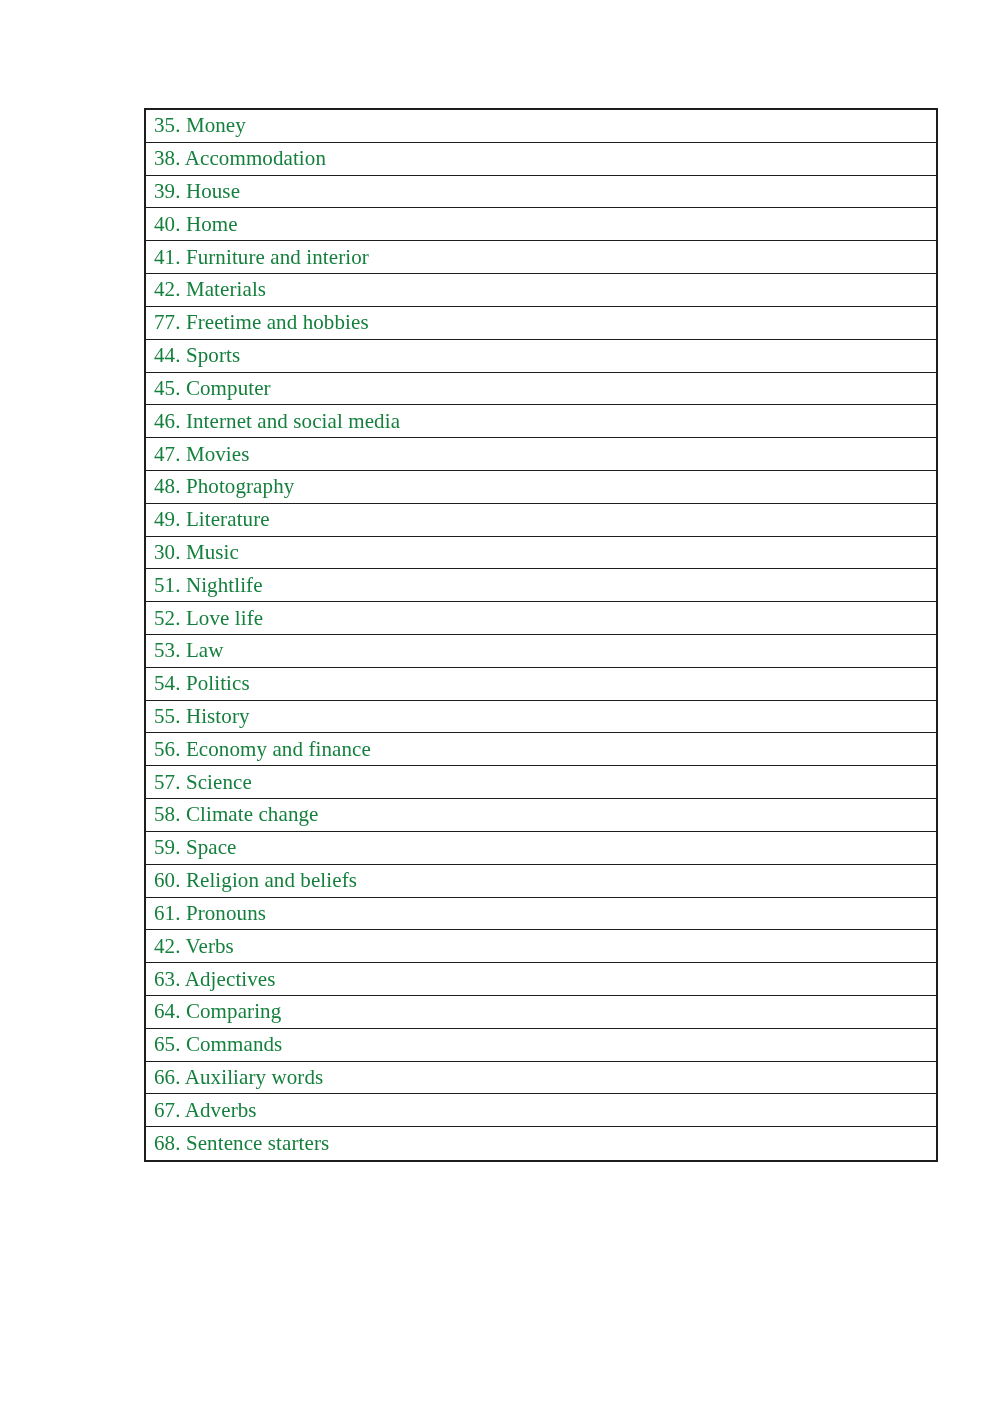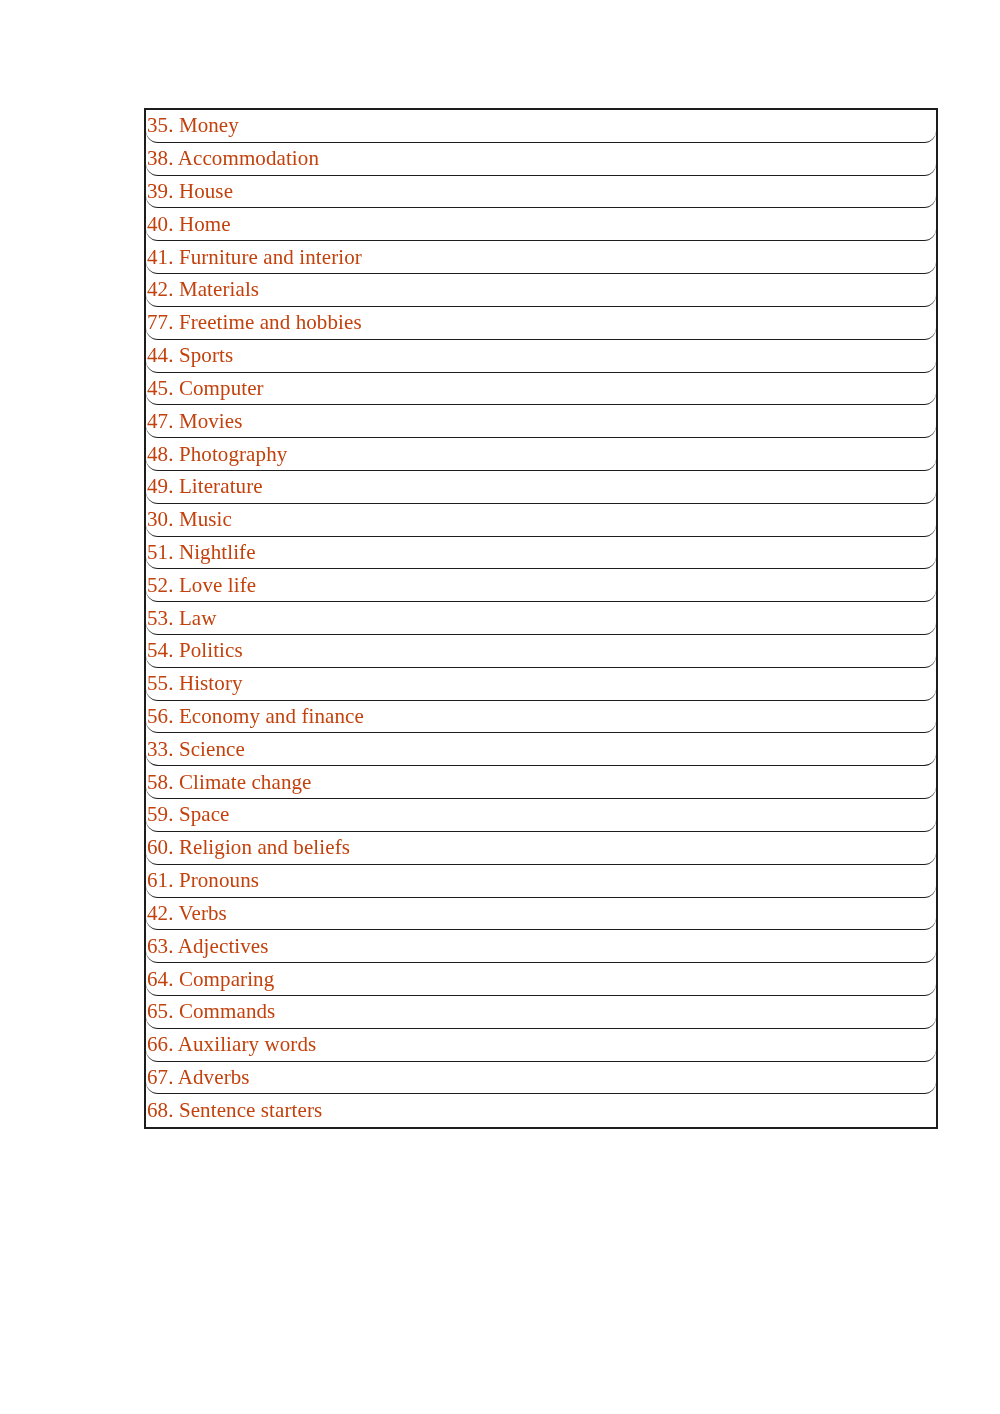"35. Money" .toc-row { border-radius: 12px -> none; color: #c2410c -> #15803d; padding-left: 1px -> 8px }
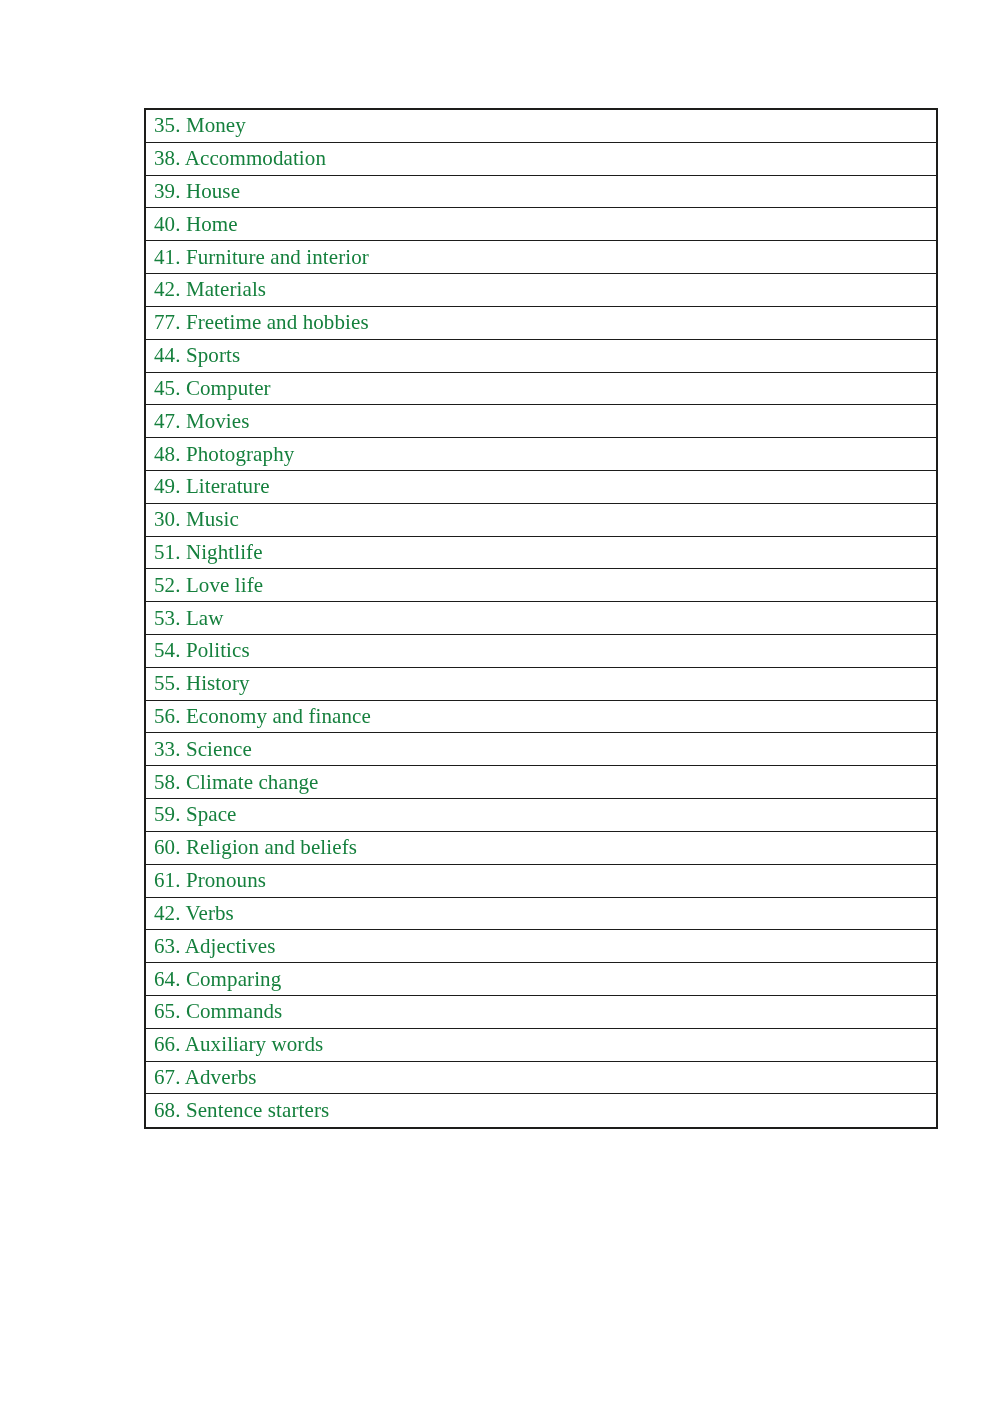"46. Internet and social media" div.toc-row { html: none -> <div>46. Internet and social media</div> }
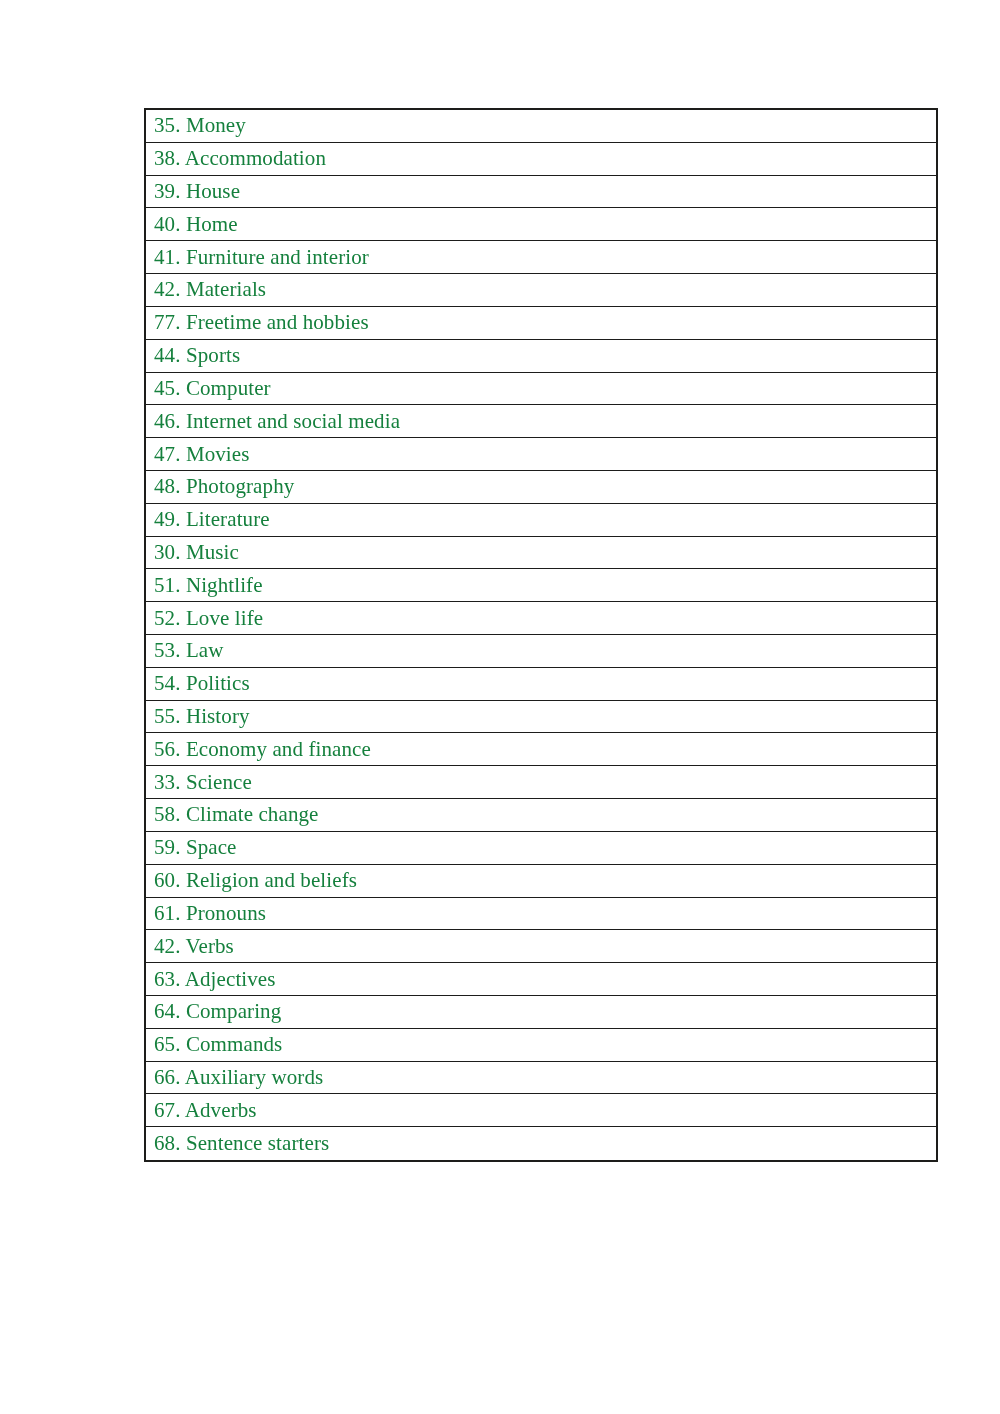"33. Science" div.toc-row { text: 33 -> 57 }
